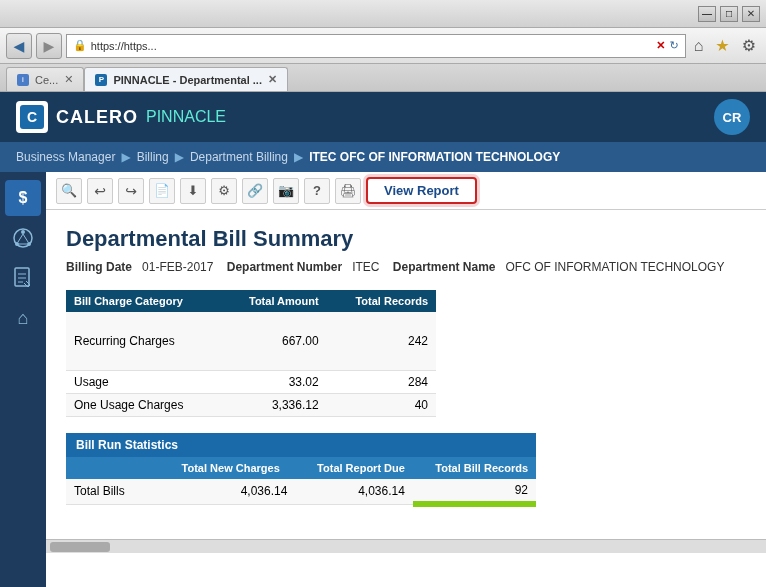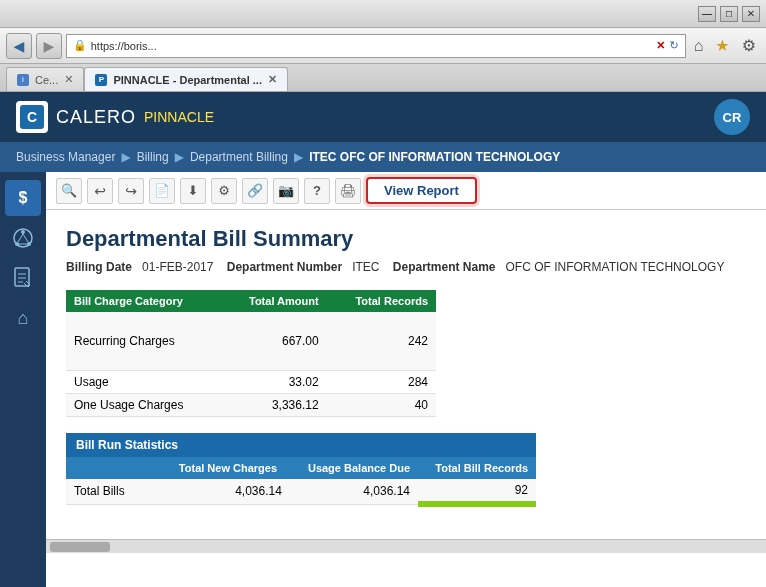"https://boris..." span { text: https://boris -> https://https }
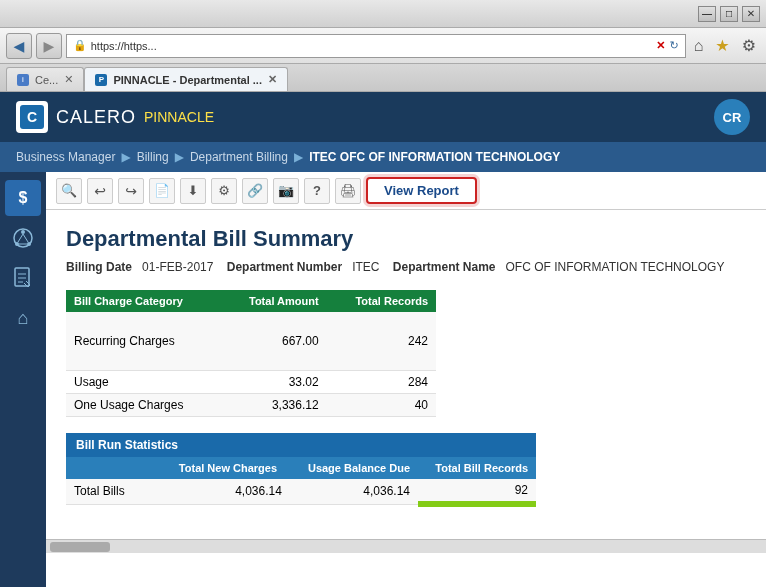"CALERO" span { font-weight: normal -> bold }
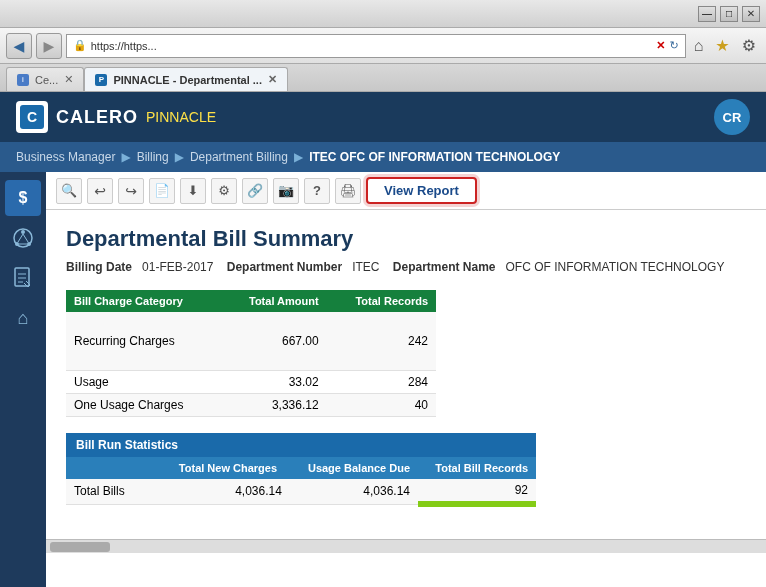"PINNACLE" span { color: #fde047 -> #5eead4; font-size: 14px -> 16px }
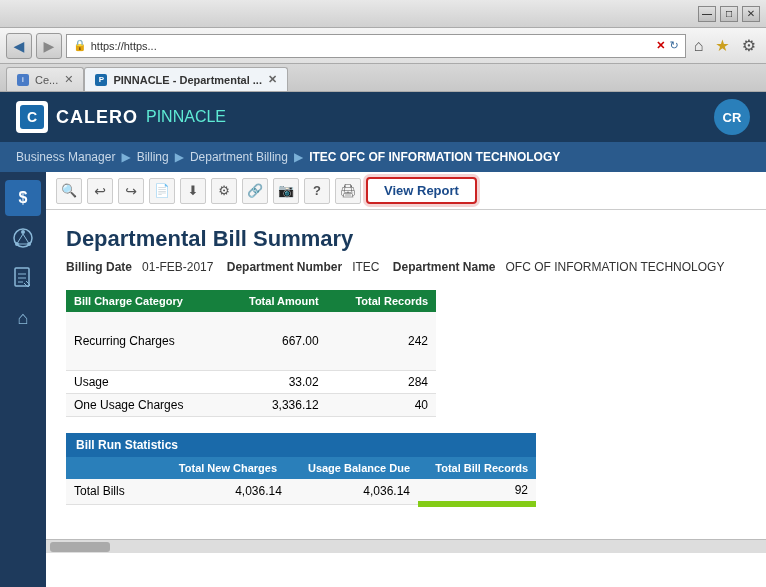"Bill Charge Category" tr { background: #15803d -> #0c4a6e }
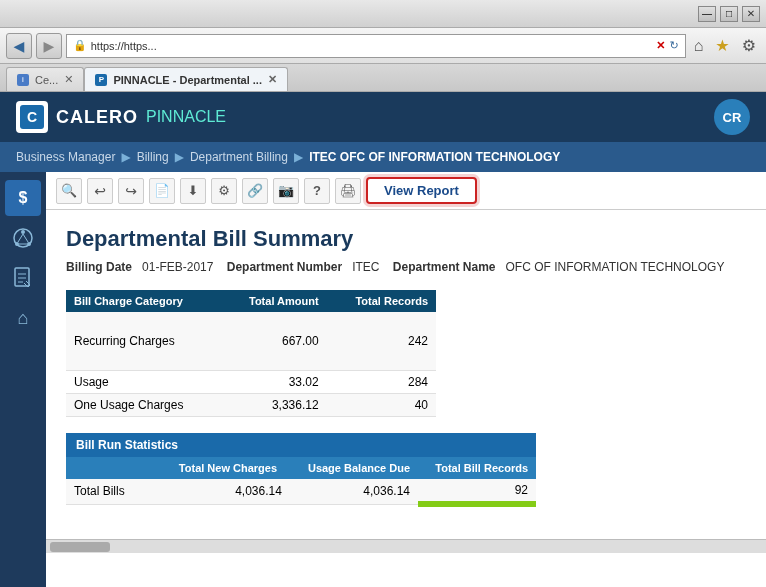"Usage Balance Due" th { text: Usage Balance -> Total Report }
